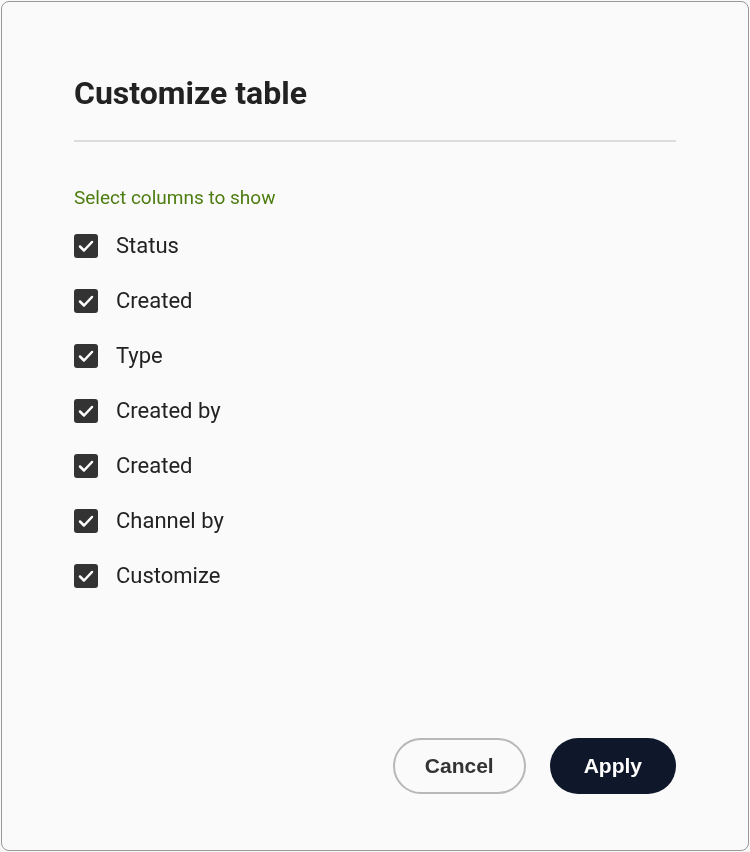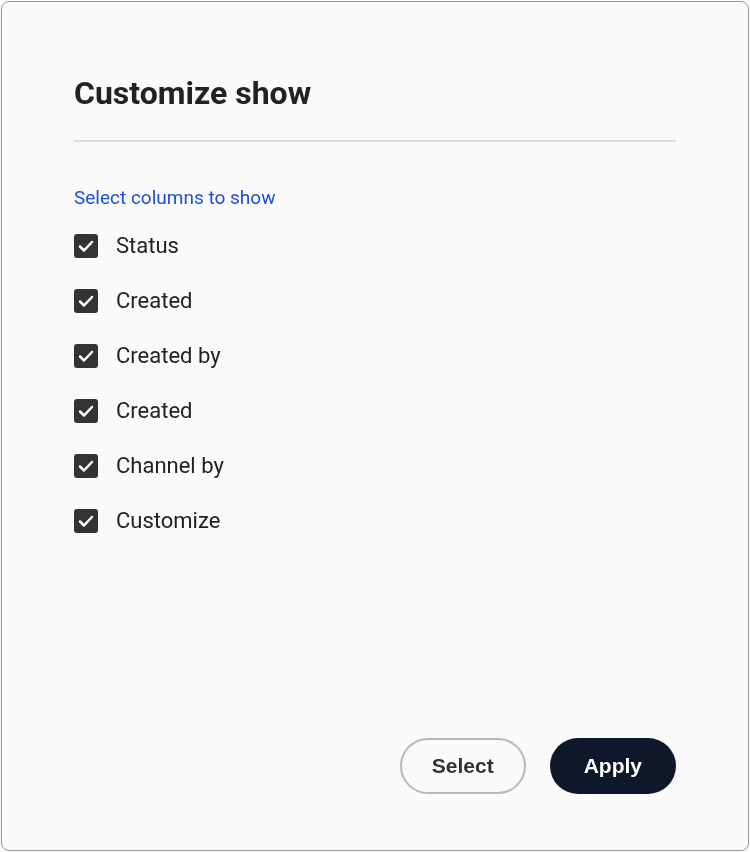"Customize show" h1.dialog-title { text: show -> table }
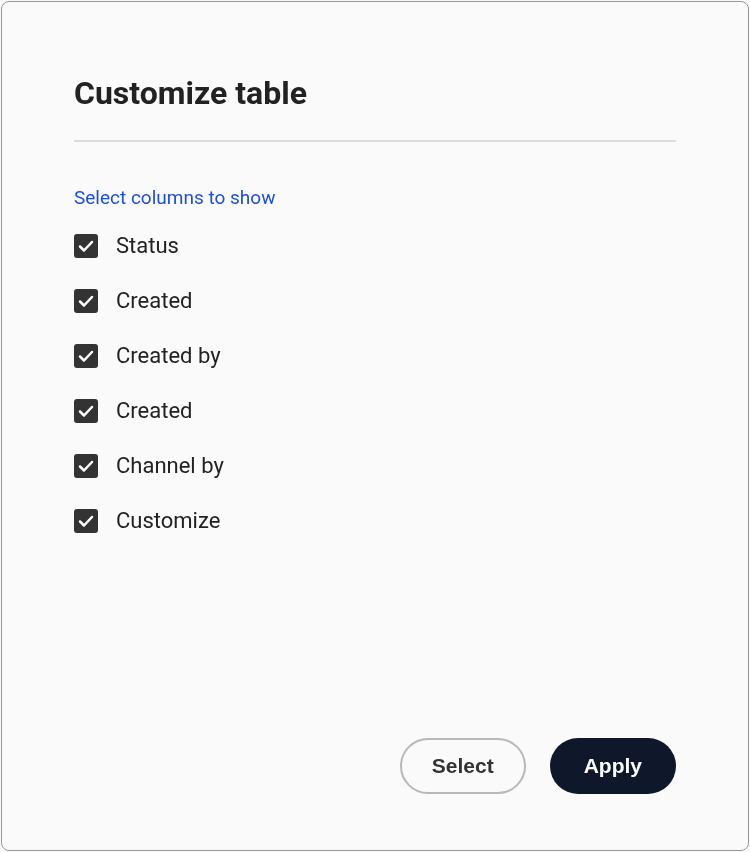"Select columns to show" .section-label { color: #1d4ed8 -> #4d7c0f }
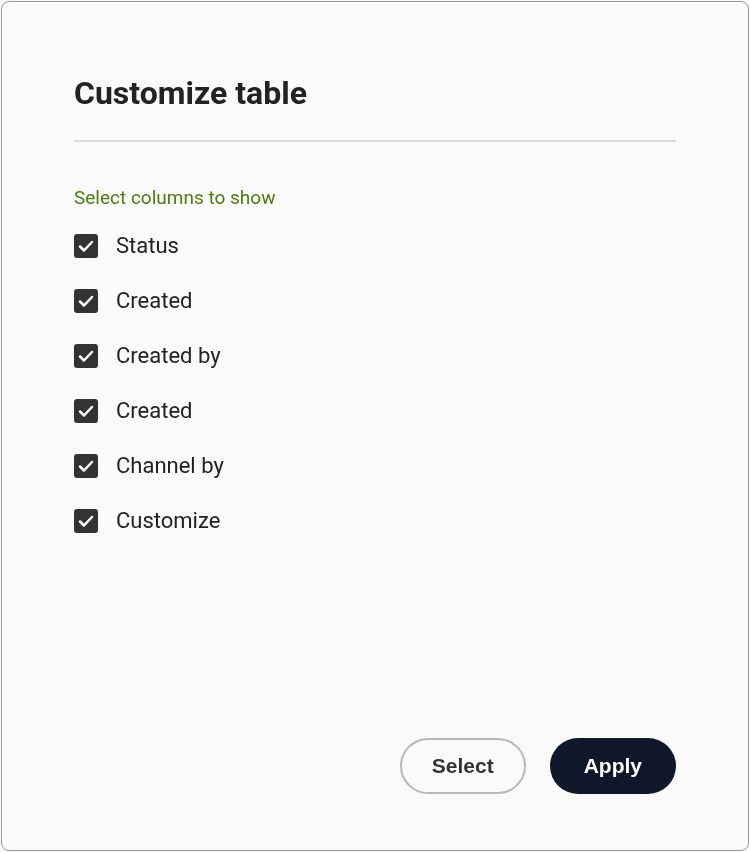"Type" label.checkbox-row { html: none -> <label> <span> <svg> <path></path> </svg> </span> <span>Type</span> </label> }
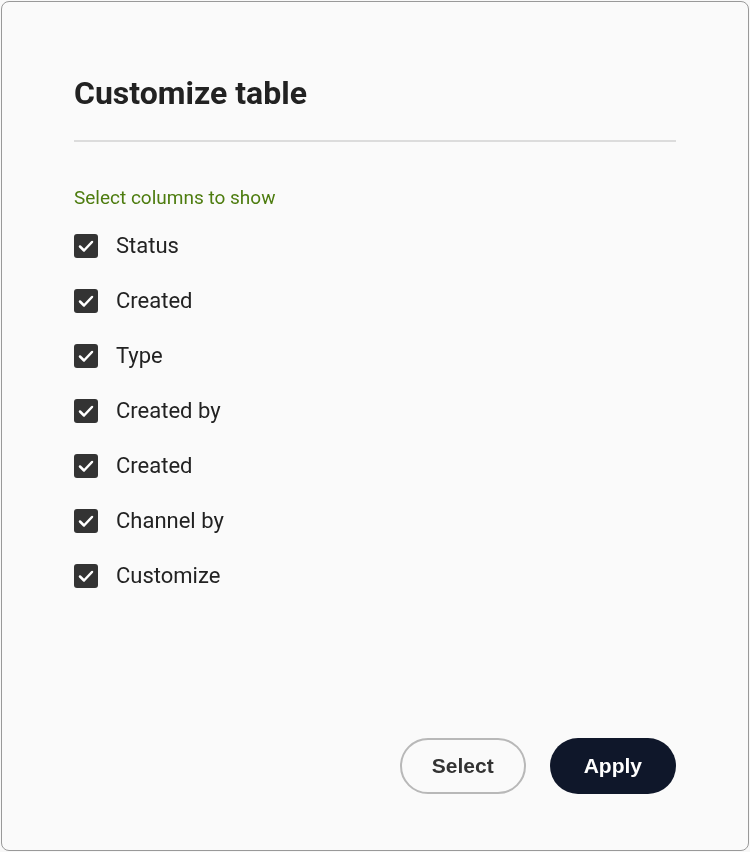"Select" button.btn { text: Select -> Cancel }
